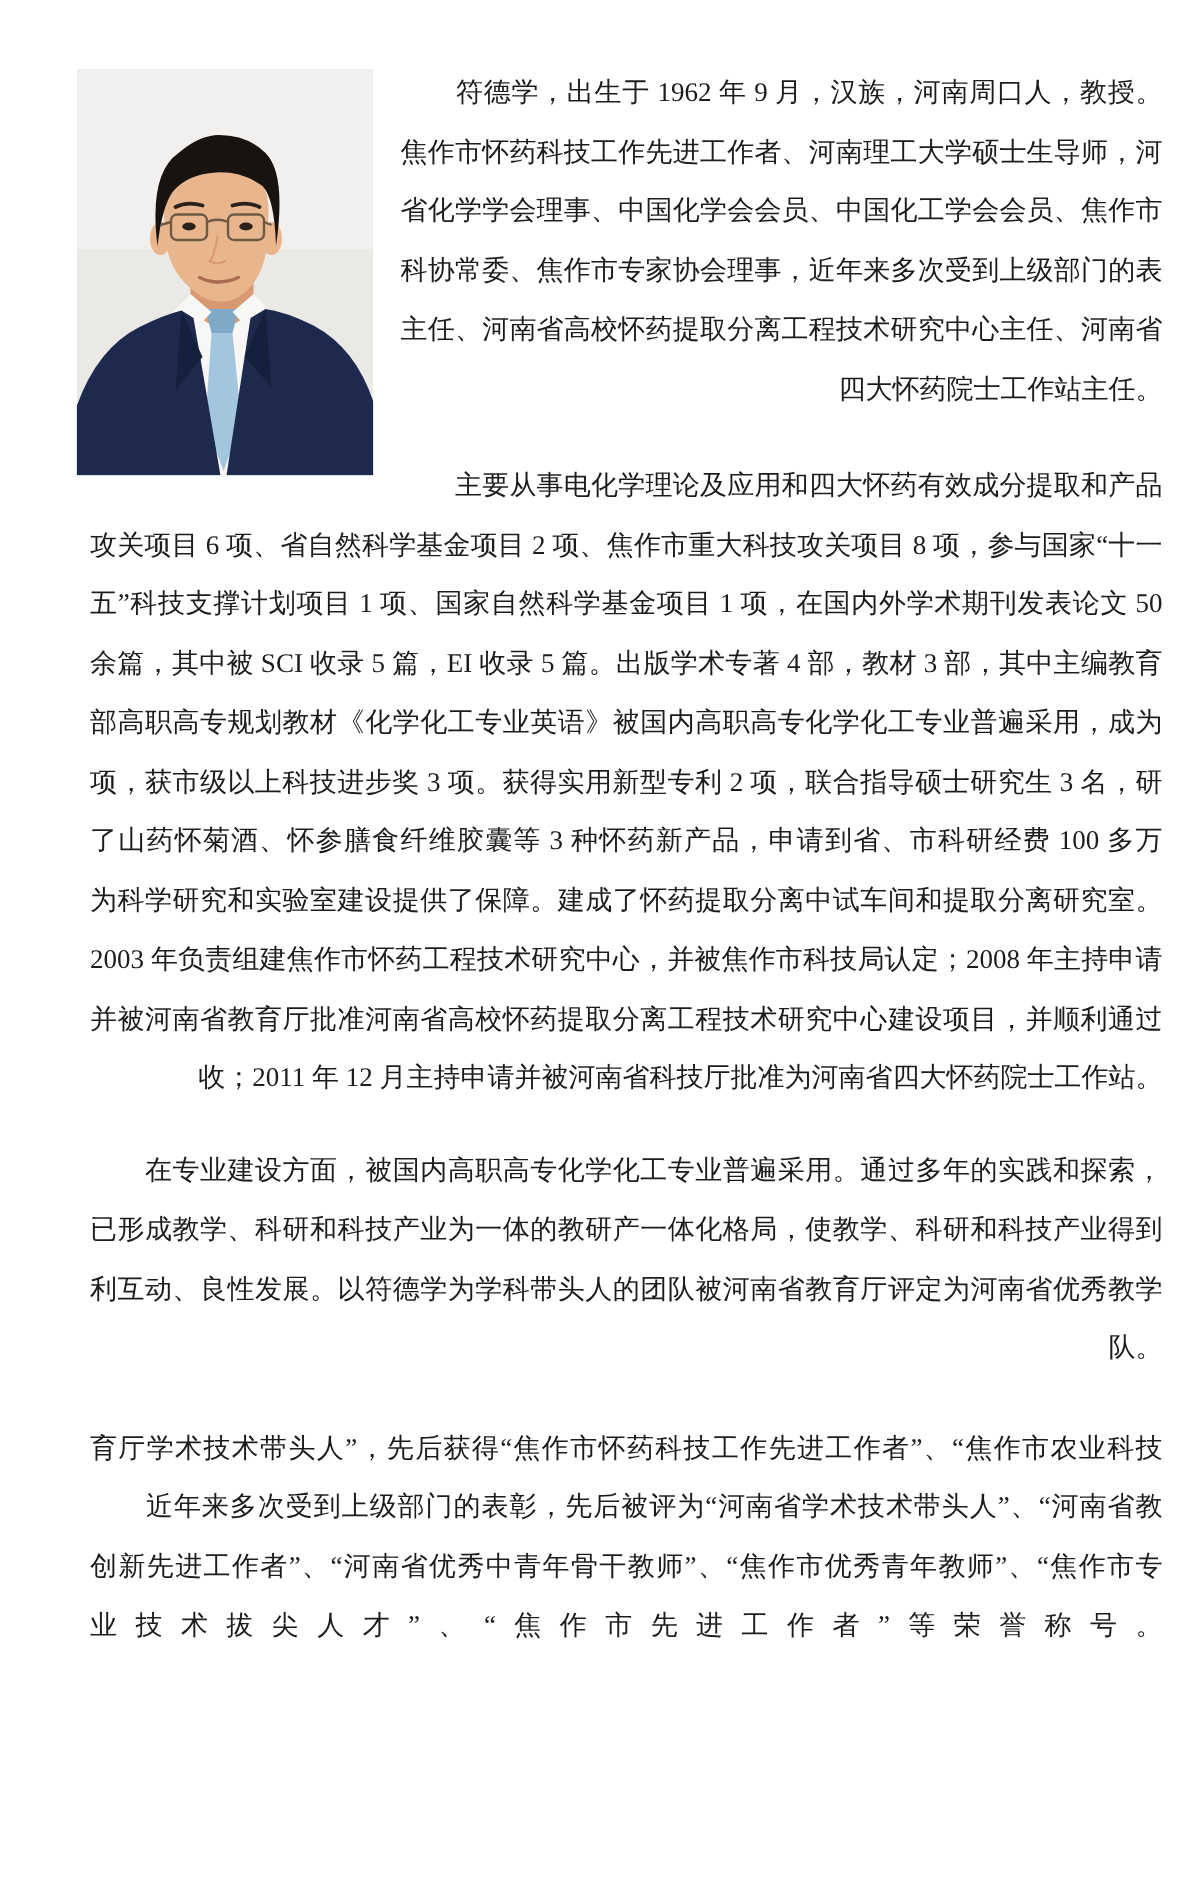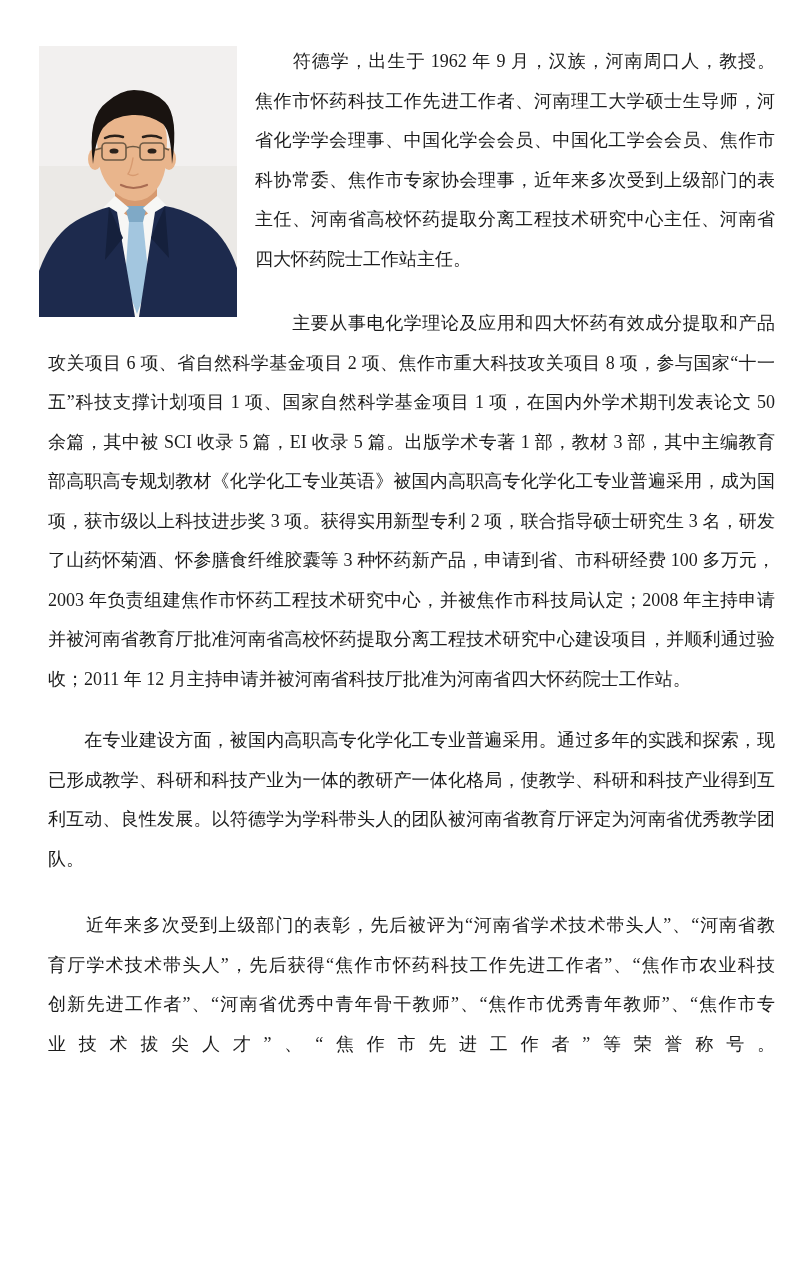"符德学，出生于 1962 年 9 月，汉族，河南周口人，教授。" .doc { padding: 42px 25px 0 48px -> 42px 25px 0 60px }
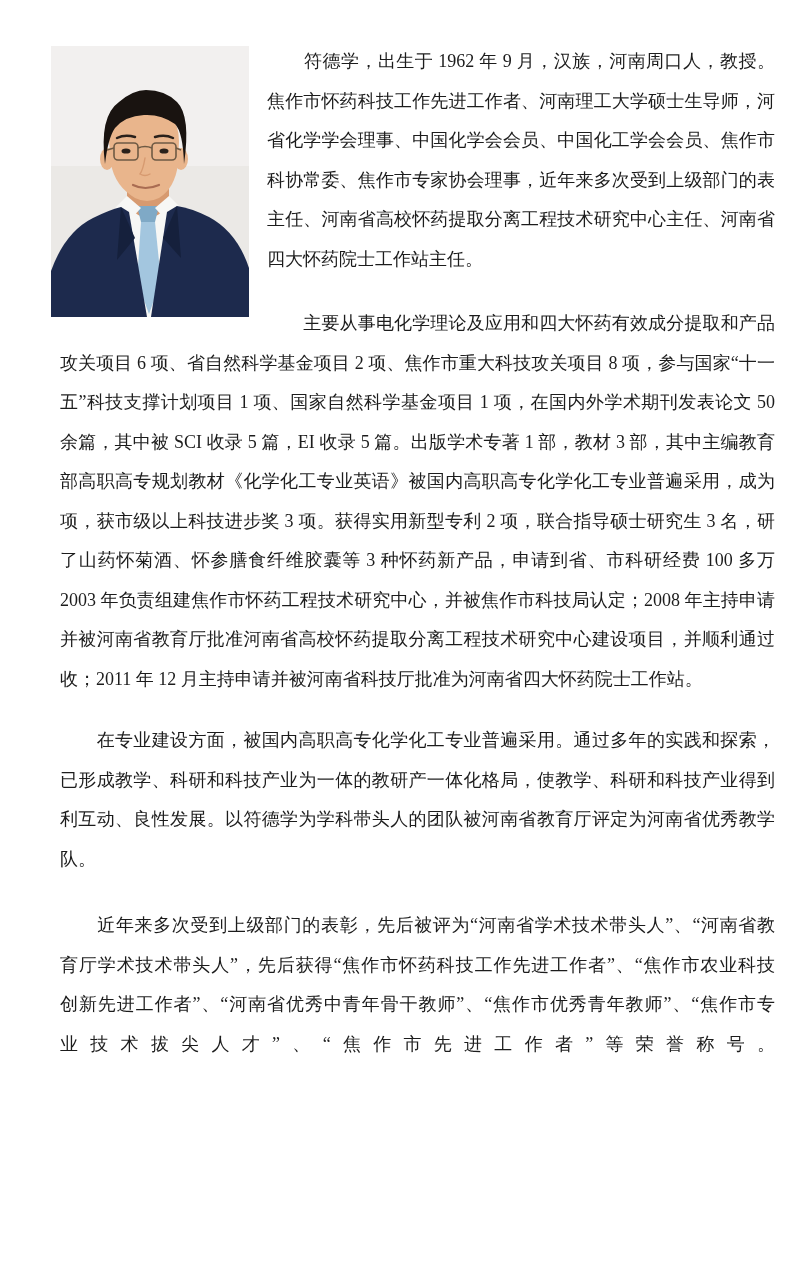"四大怀药院士工作站主任。" .line.last { text-align: left -> right }
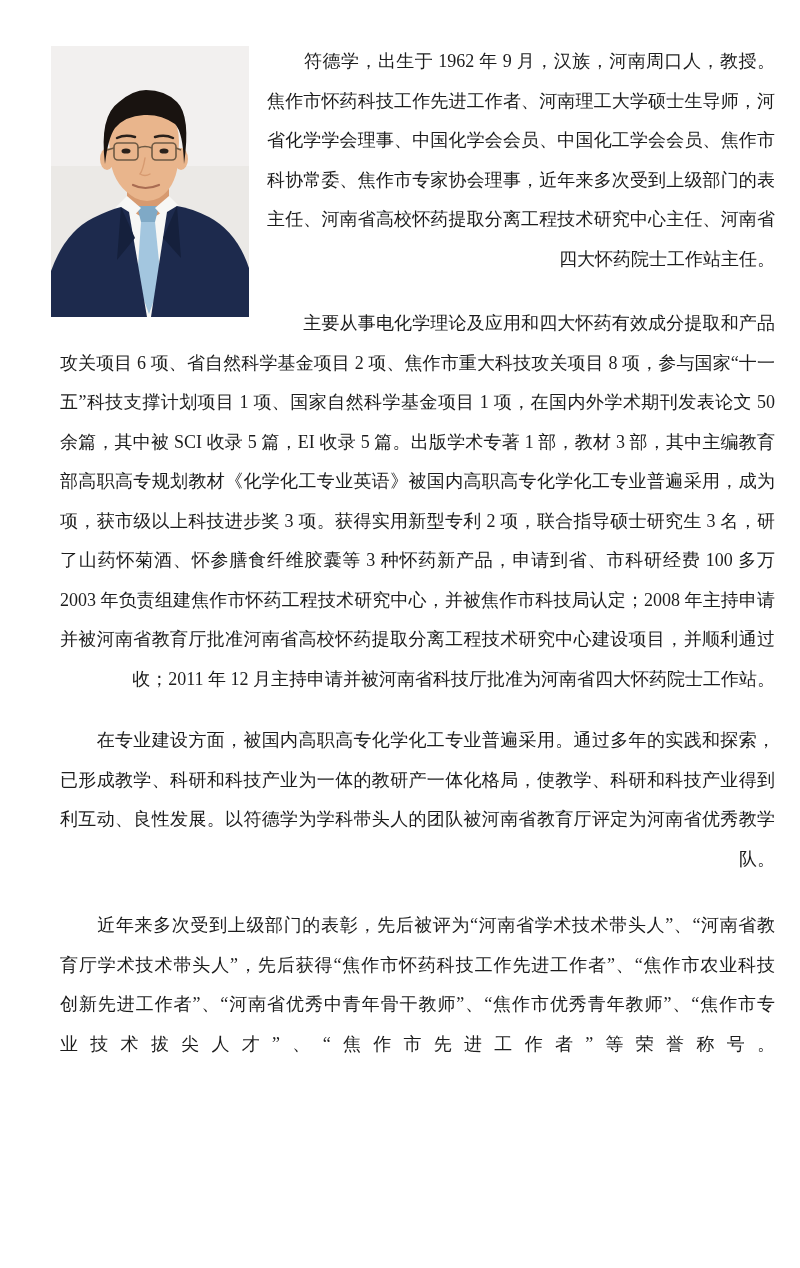"余篇，其中被 SCI 收录 5 篇，EI" div.line { text: 1 -> 4 }
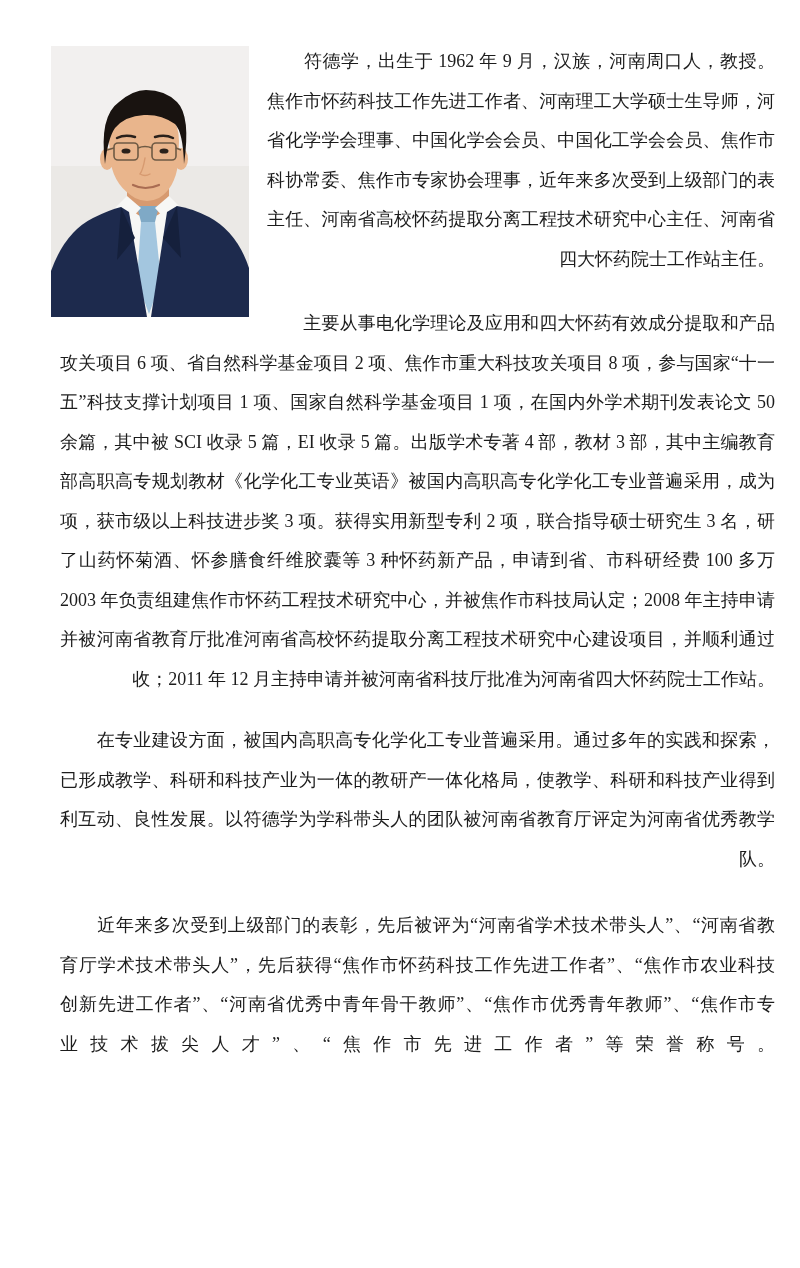"为科学研究和实验室建设提供了保障。建成了怀药提取分离中试车间和提取分离研究室。" div.line { html: none -> <div>为科学研究和实验室建设提供了保障。建成了怀药提取分离中试车间和提取分离研究室。</div> }
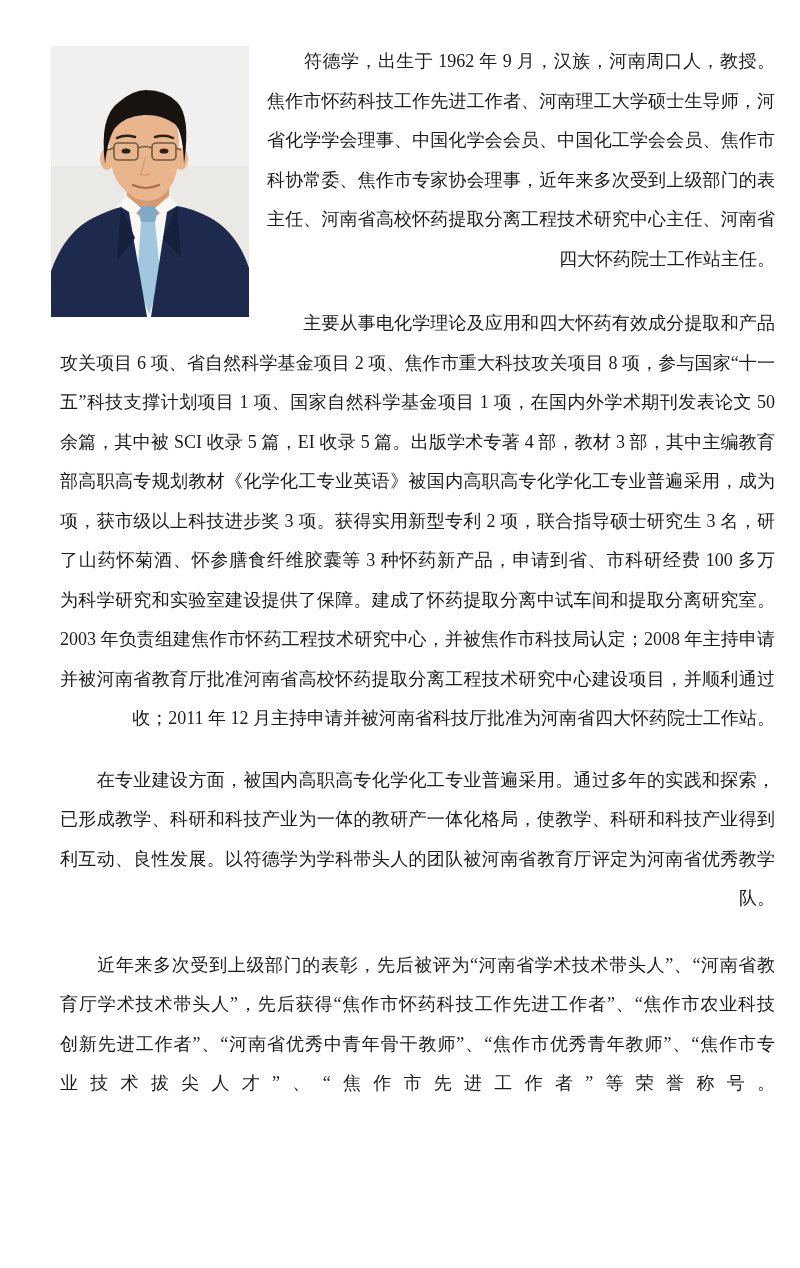"近年来多次受到上级部门的表彰，先后被评为“河南省学术技术带头人”、“河南省教" div.line { order: before "育厅学术技术带头人”，先后获得“焦作市怀药科技工作先进工作者”、“焦作市农业科技" -> after "育厅学术技术带头人”，先后获得“焦作市怀药科技工作先进工作者”、“焦作市农业科技" }
